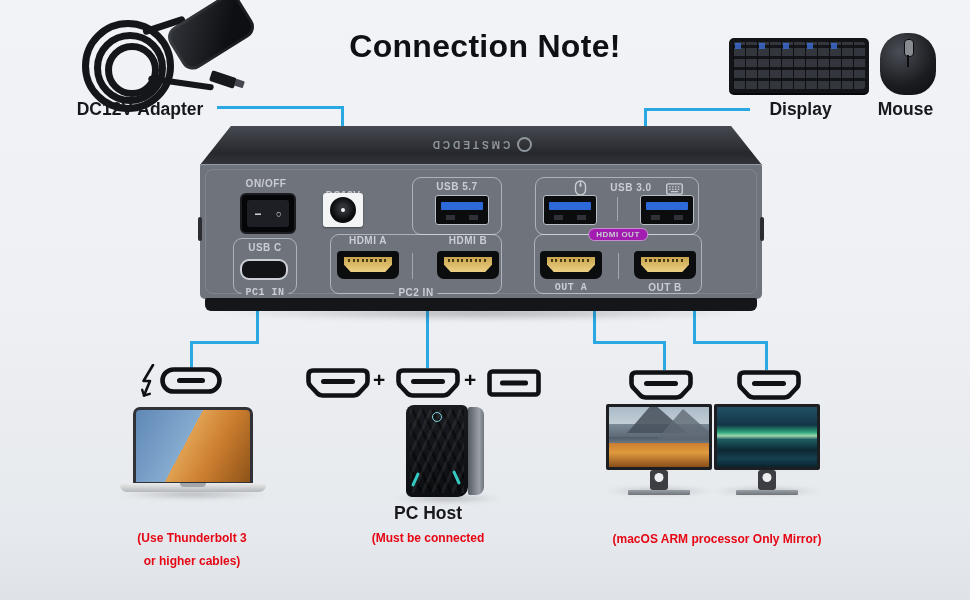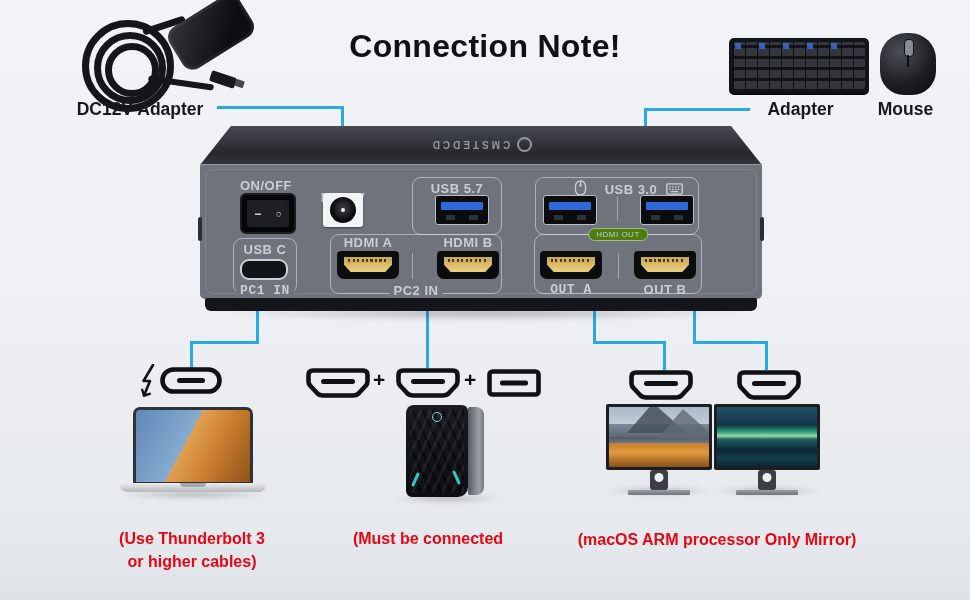"Adapter" div.abs { text: Adapter -> Display }
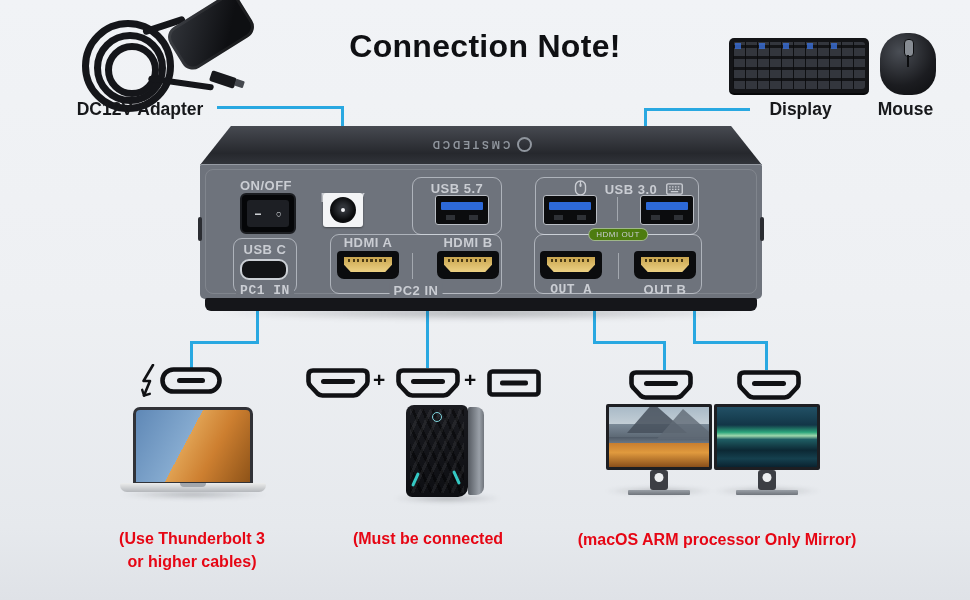"ON/OFF" .dev-label { font-size: 13px -> 10px }
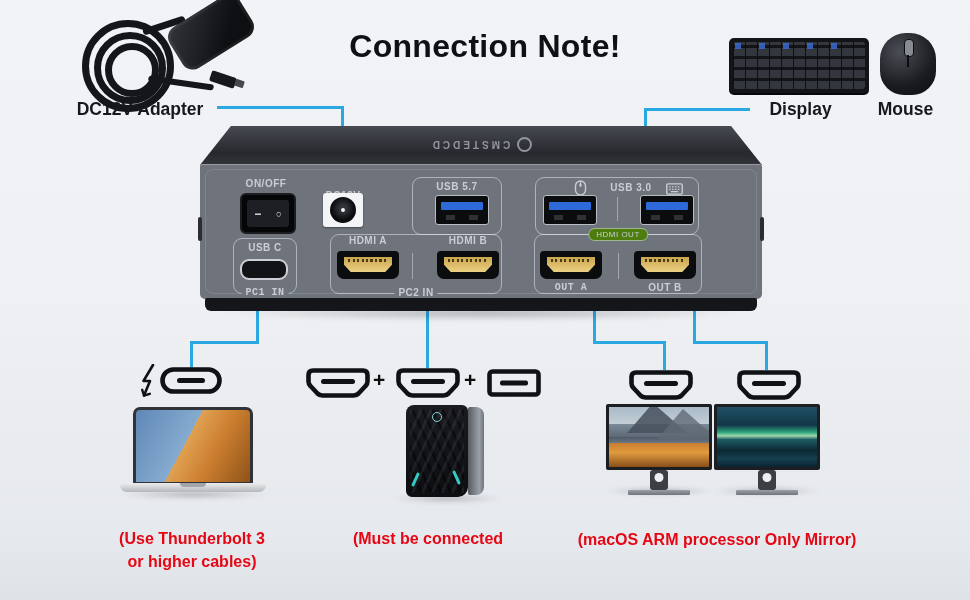"HDMI OUT" .badge { background: #4d7c0f -> #a21caf; font-weight: 400 -> 700 }
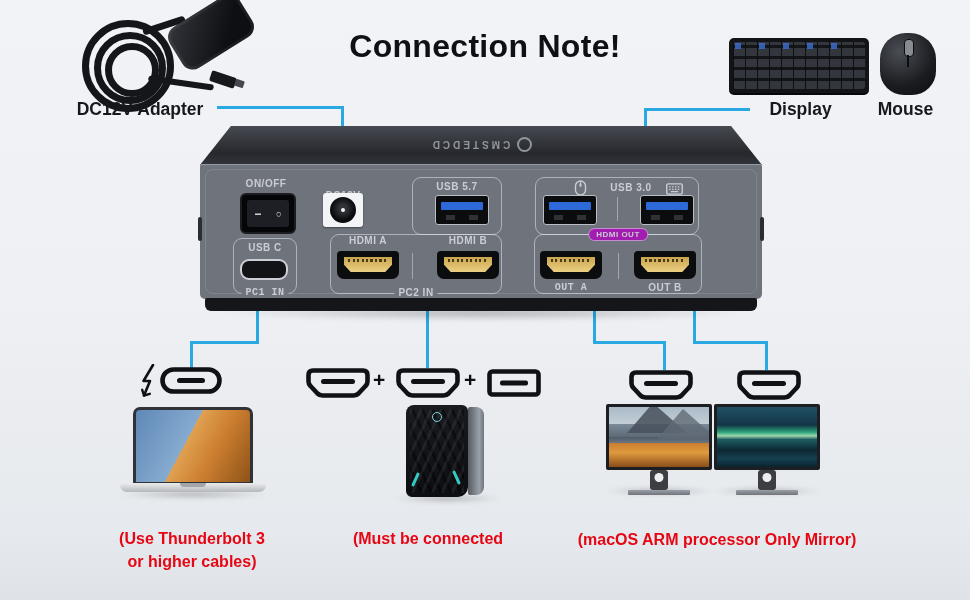"PC Host" div.abs { html: none -> <div>PC Host</div> }
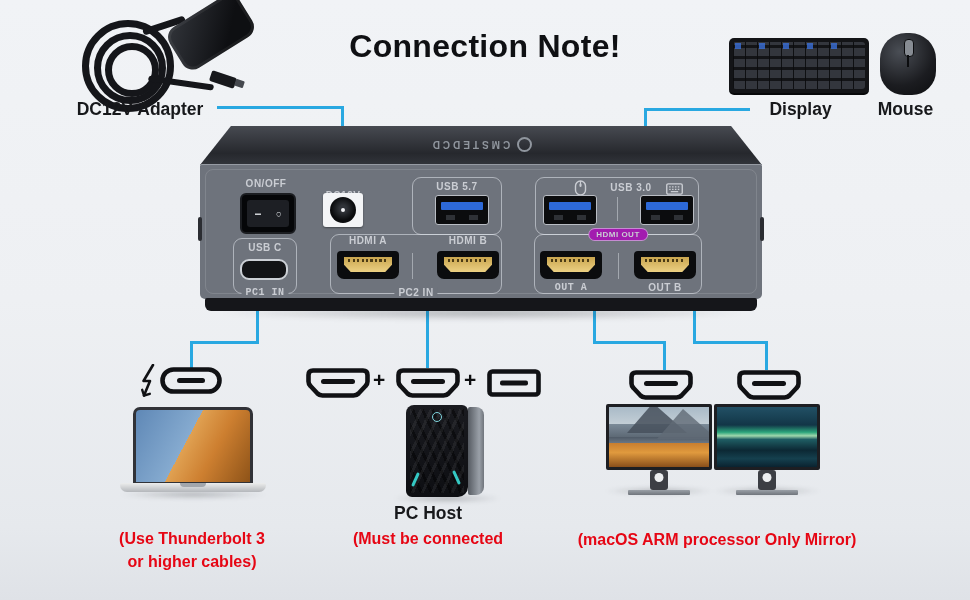"(Use Thunderbolt 3" .note { font-size: 16px -> 12px }
